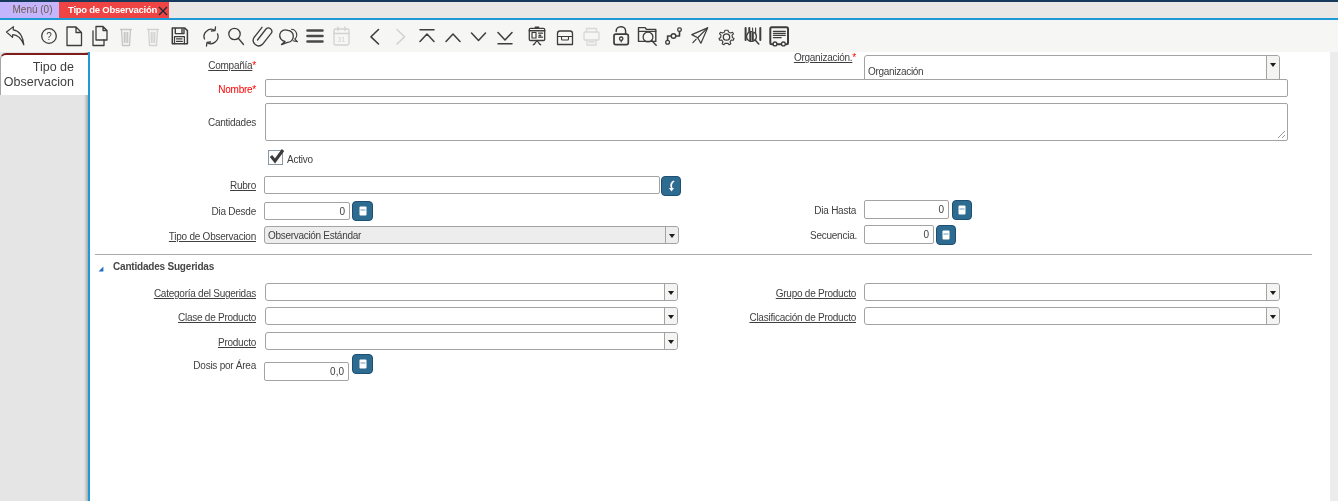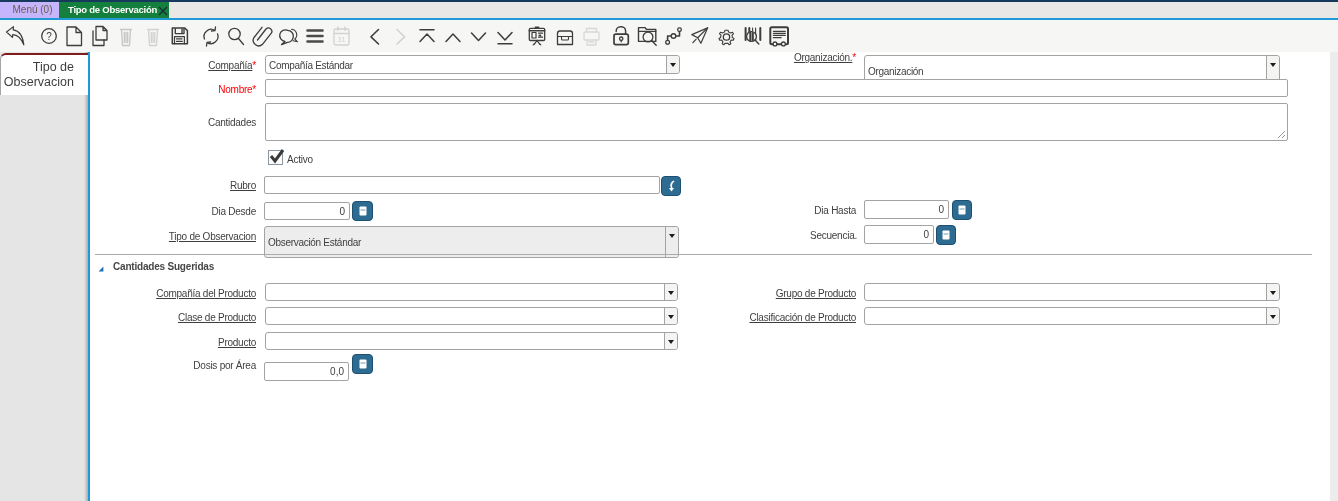"Tipo de Observación" #activetab { background: #15803d -> #ef4444 }
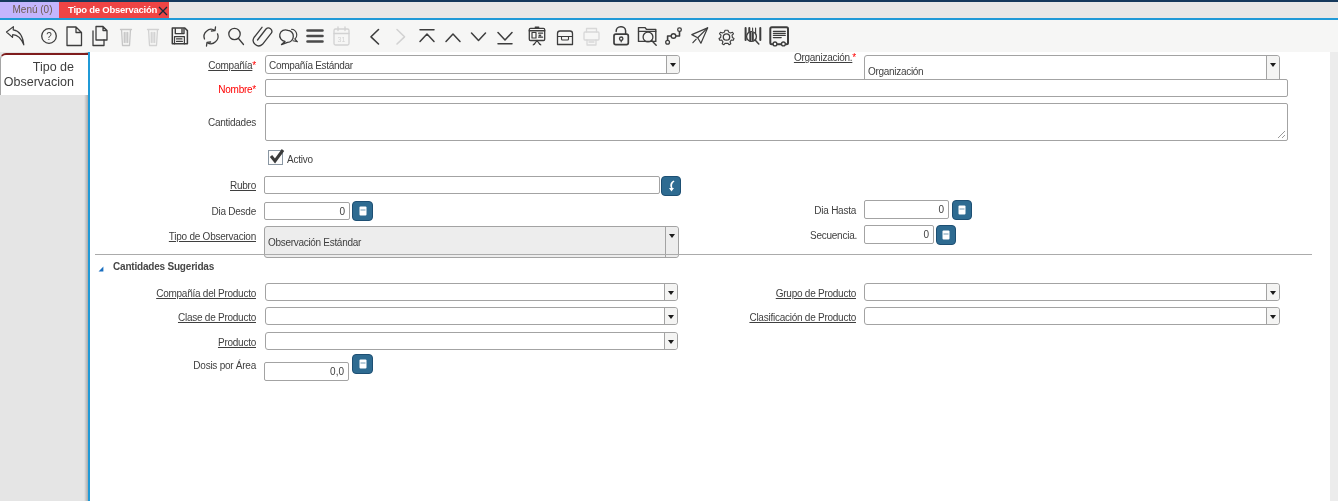"Compañía Estándar" div.combo { html: <div> <span>Compañía Estándar</span> <span></span> </div> -> none }
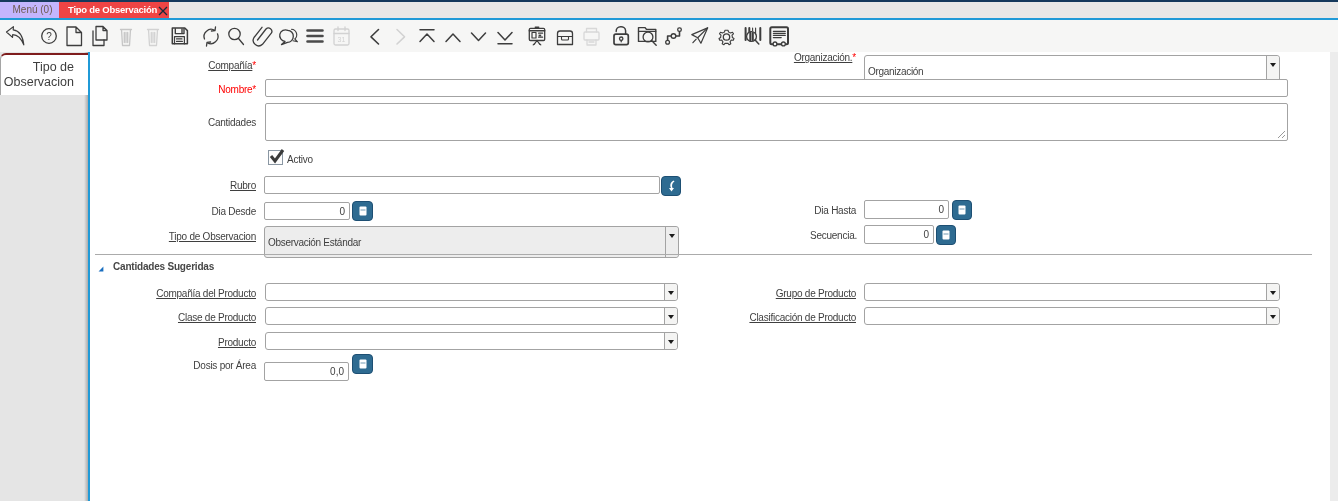"Observación Estándar" div.combo { height: 32px -> 18px }
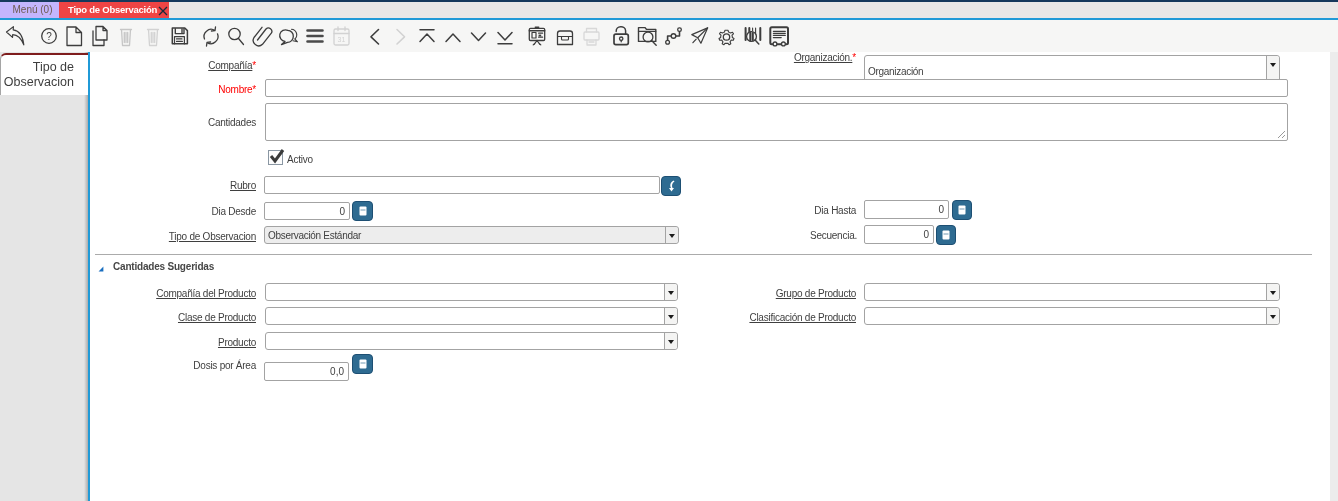"Compañía del Producto" u { text: Compañía del Producto -> Categoría del Sugeridas }
